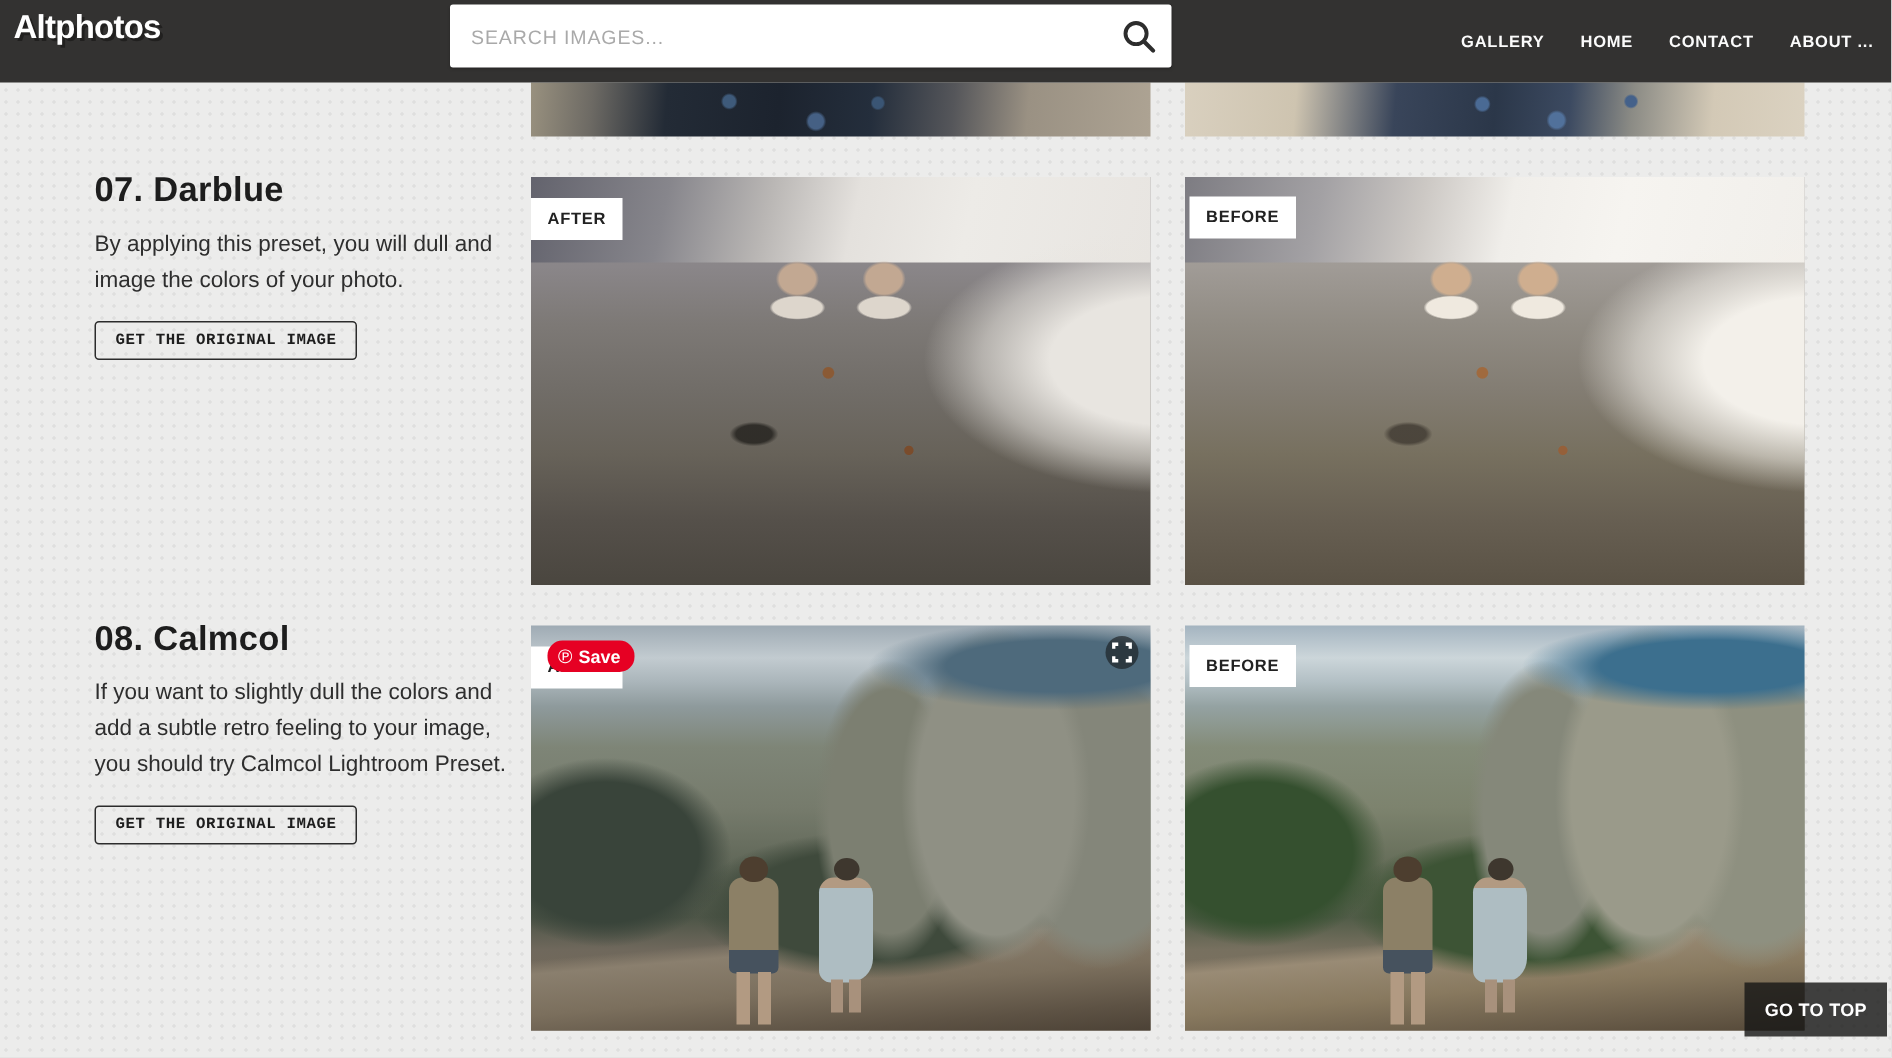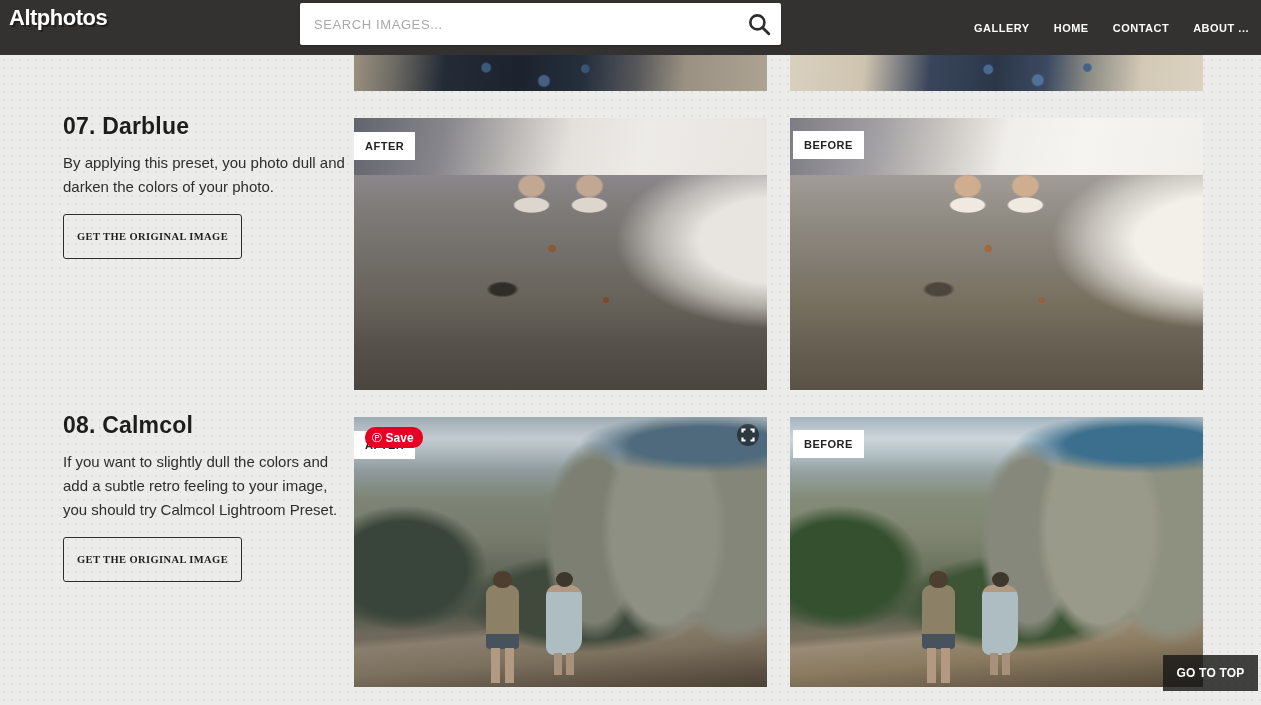"By applying this preset, you" p { text: photo dull and darken -> will dull and image }
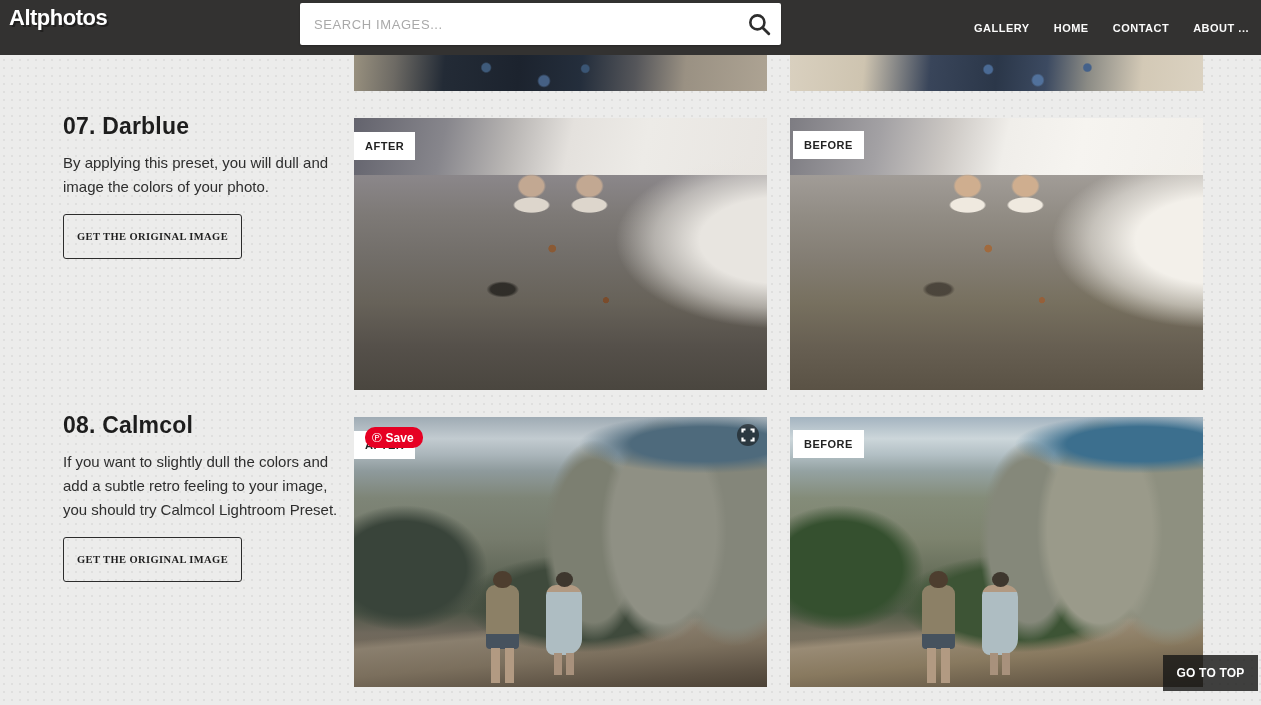"GET THE ORIGINAL IMAGE" .orig-btn { font-family: Liberation Serif, serif -> Liberation Mono, monospace; padding: 16px 13px -> 6px 13px }
